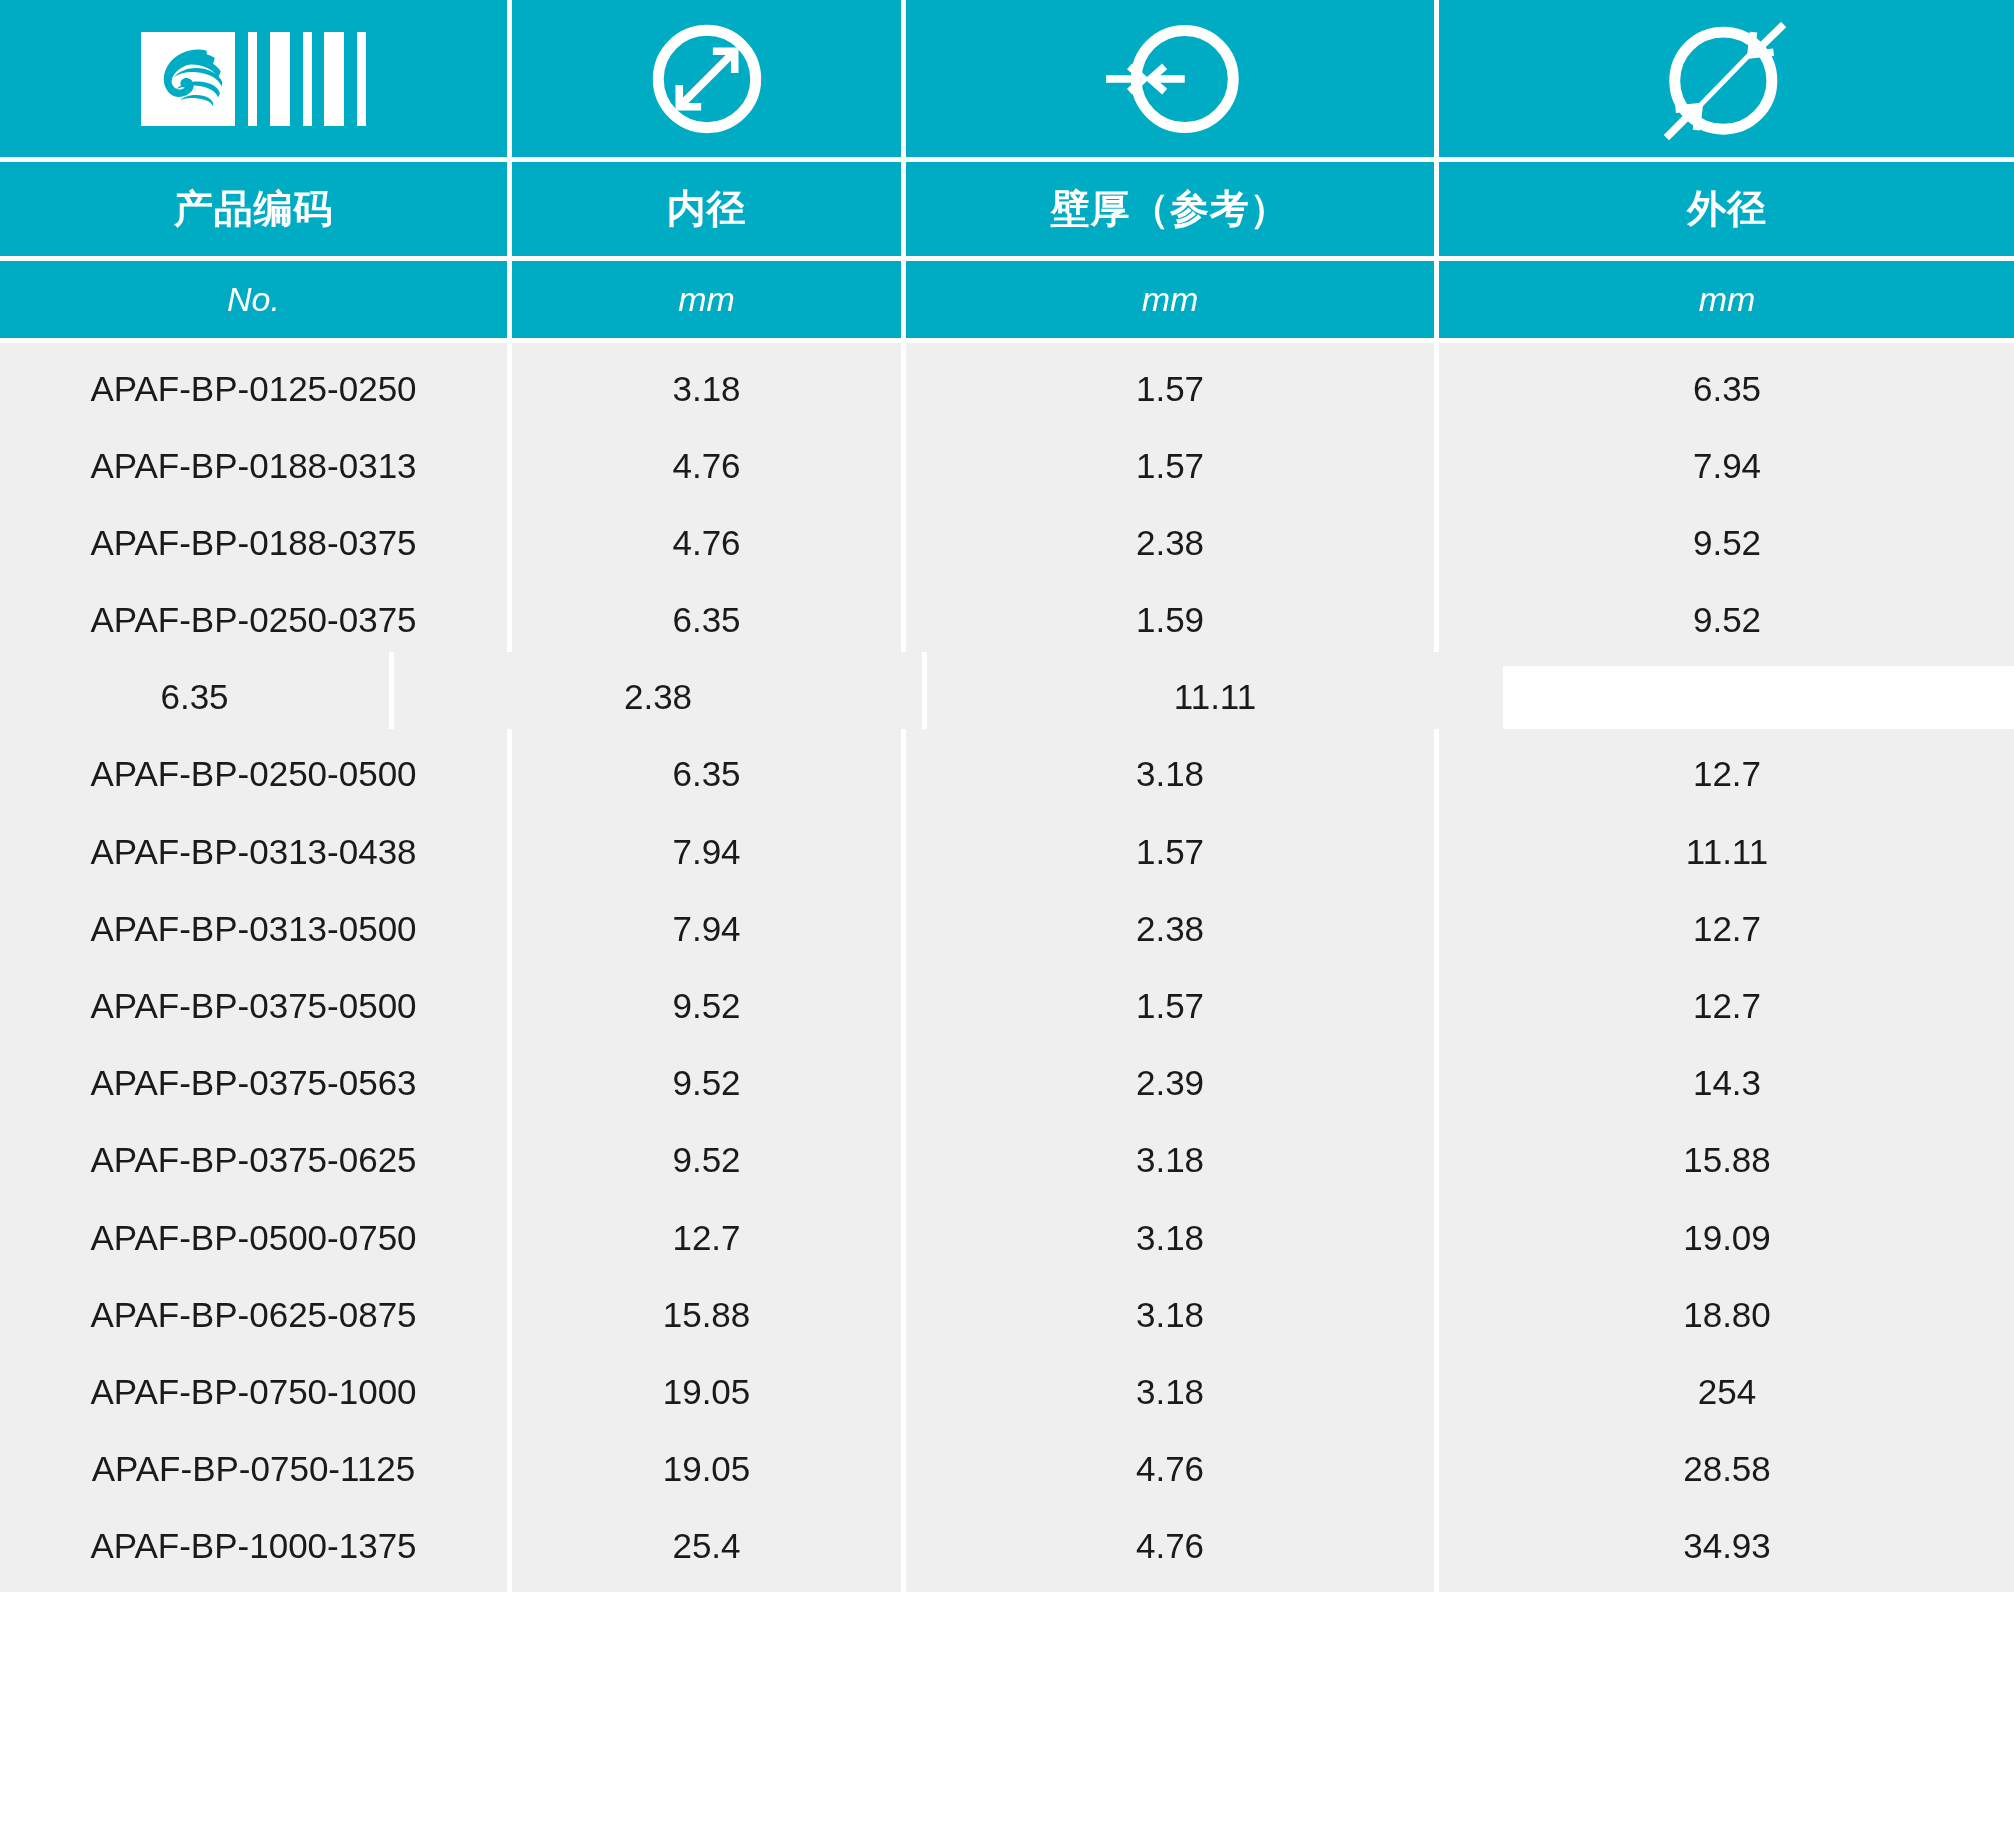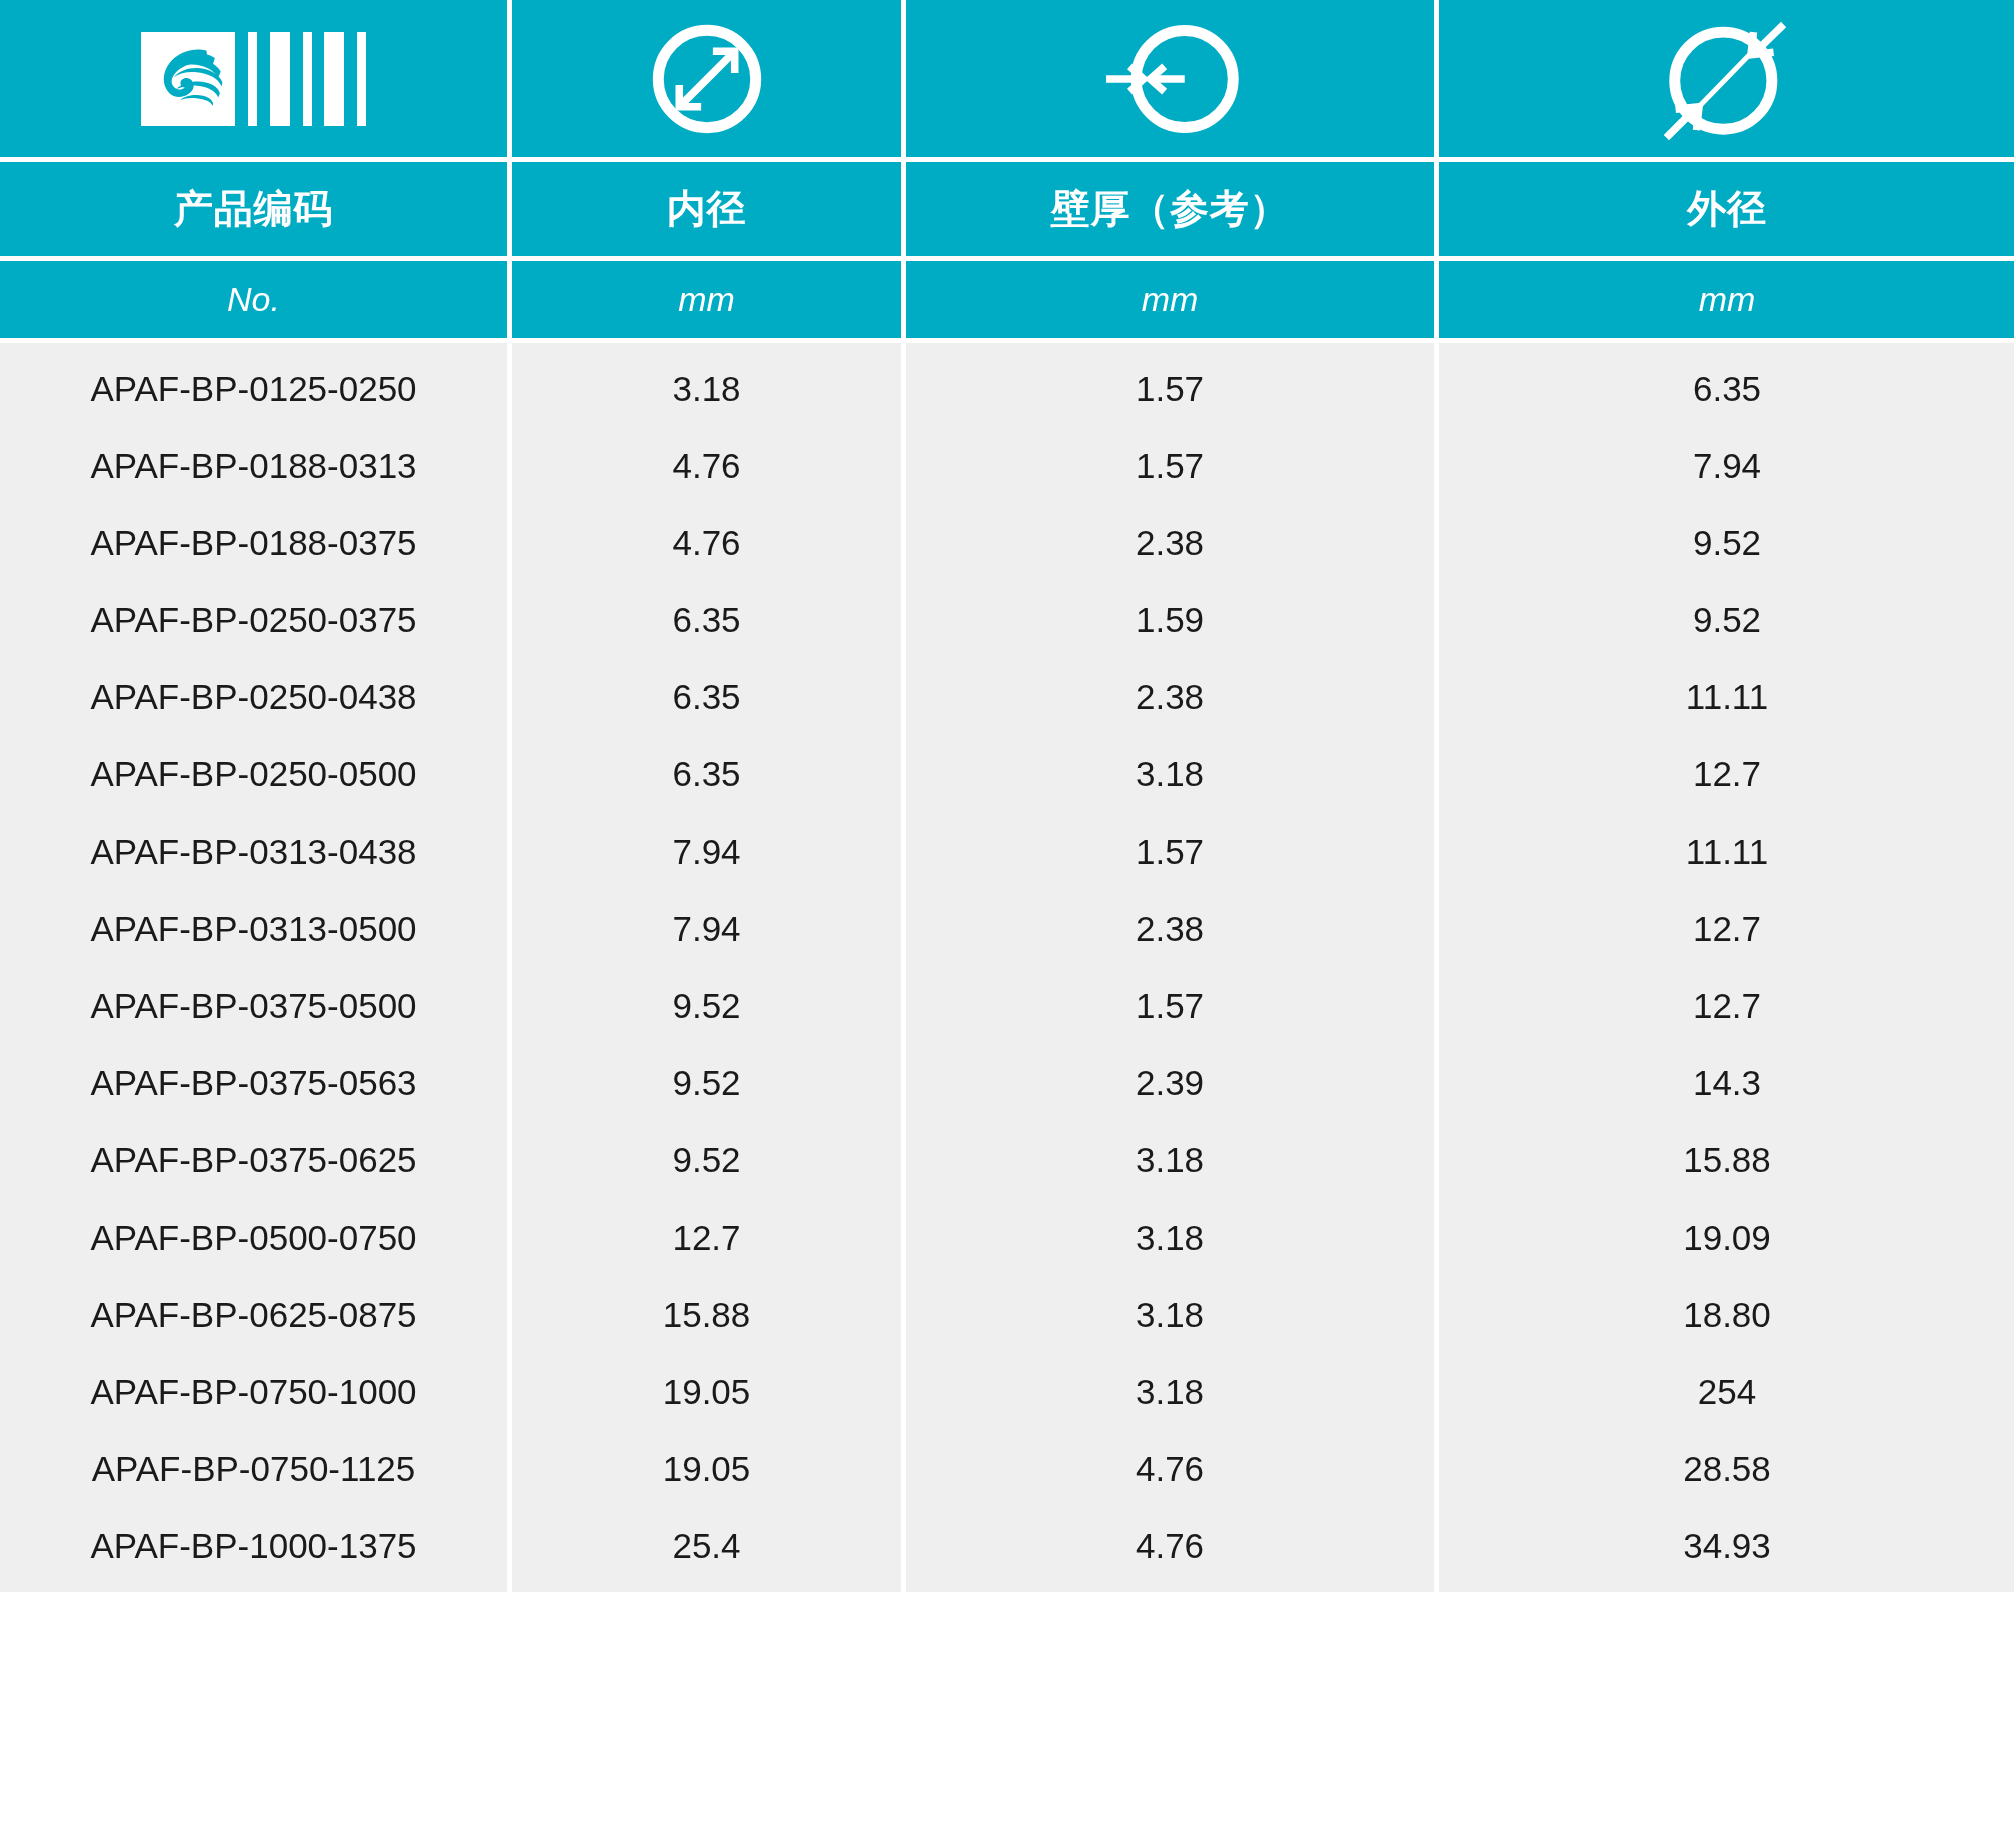"APAF-BP-0250-0438" div.cell { html: <div>APAF-BP-0250-0438</div> -> none }
